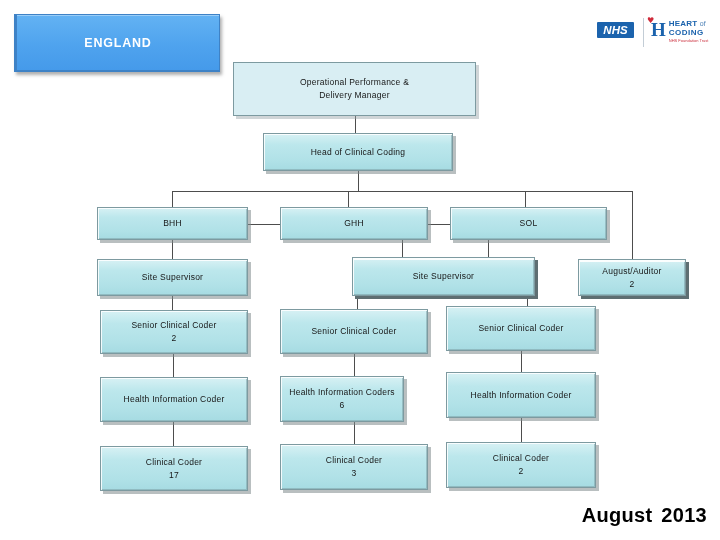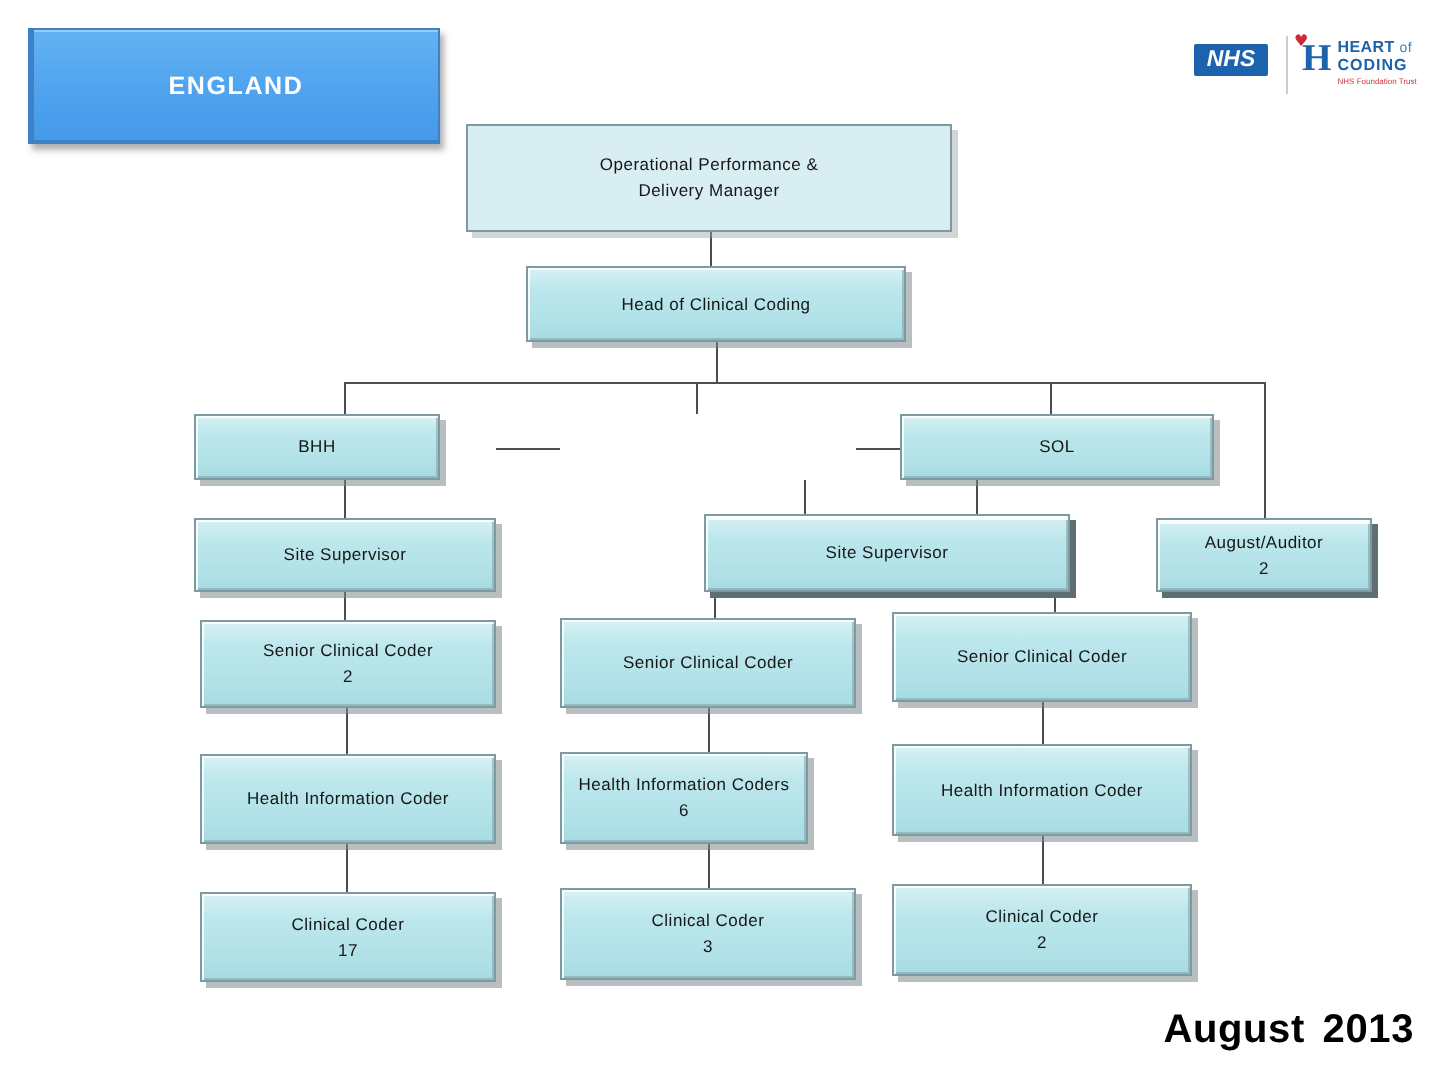"BHH" div.node { width: 123px -> 151px }
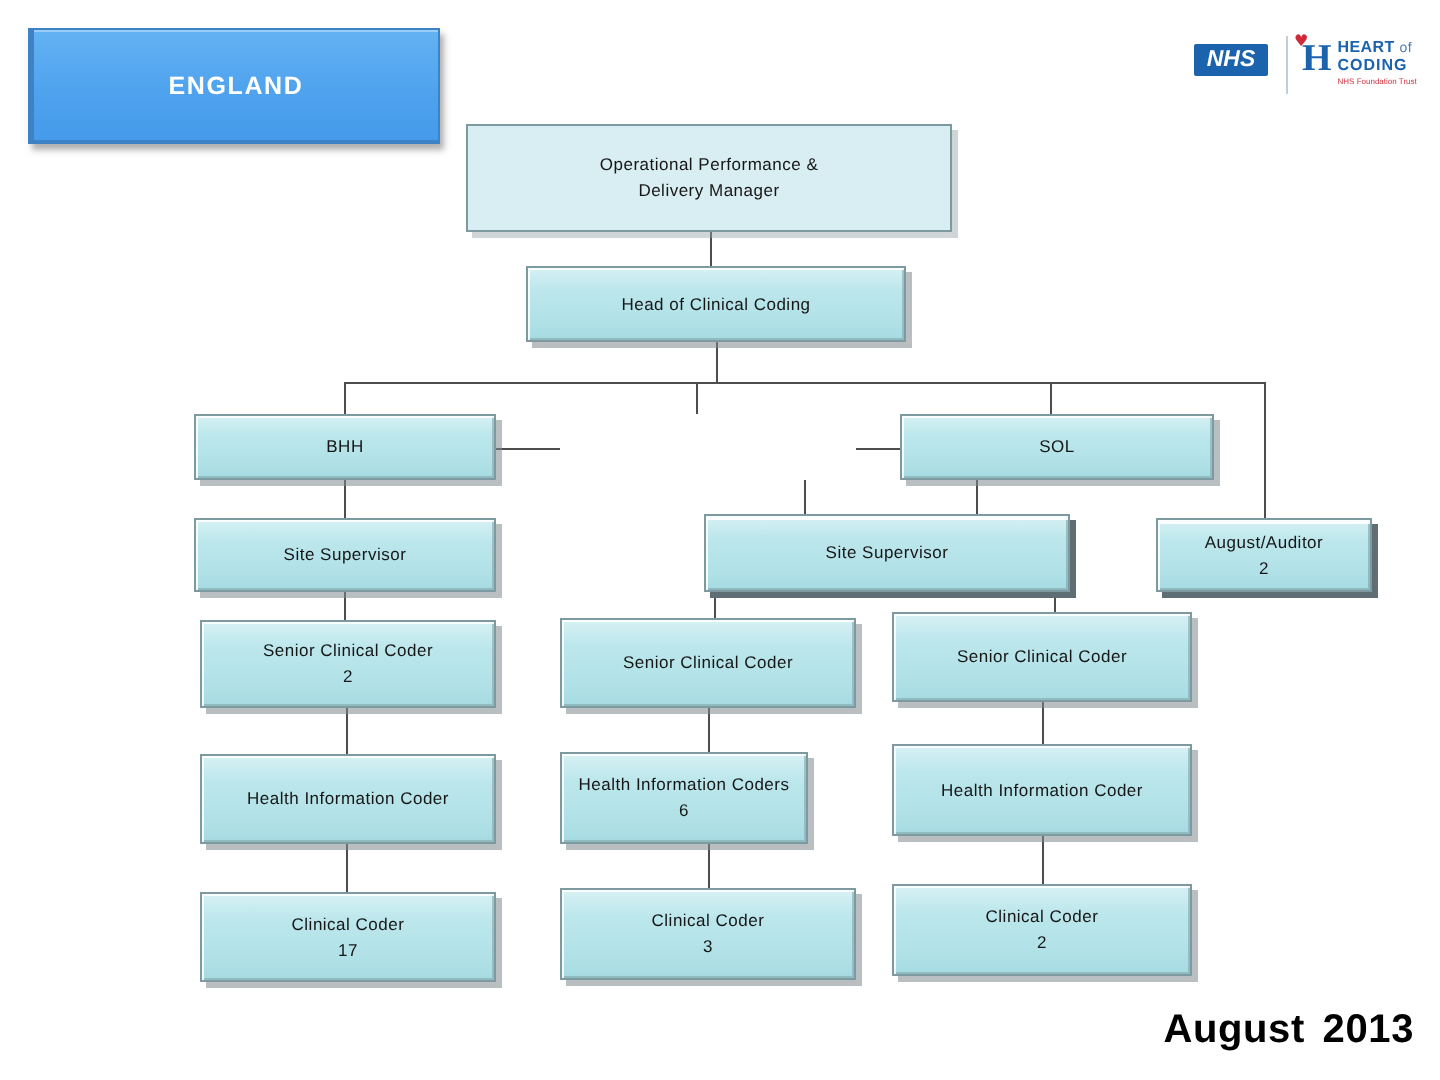"GHH" div.node { html: none -> <div> <span>GHH</span> </div> }
